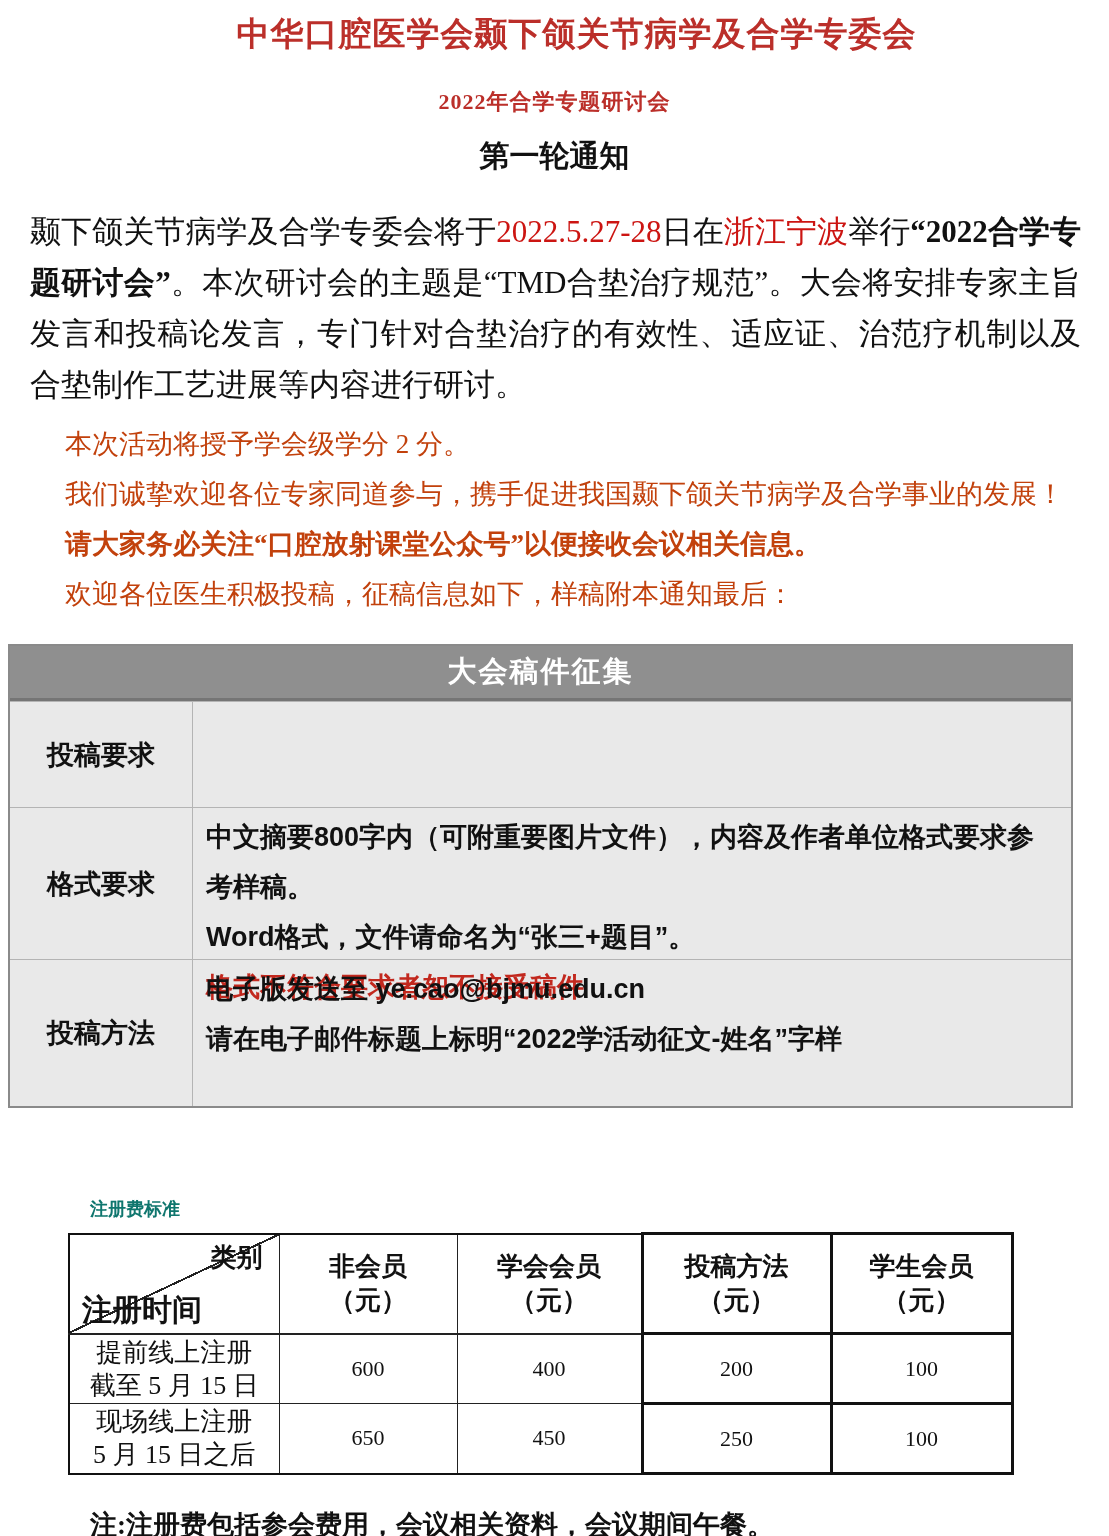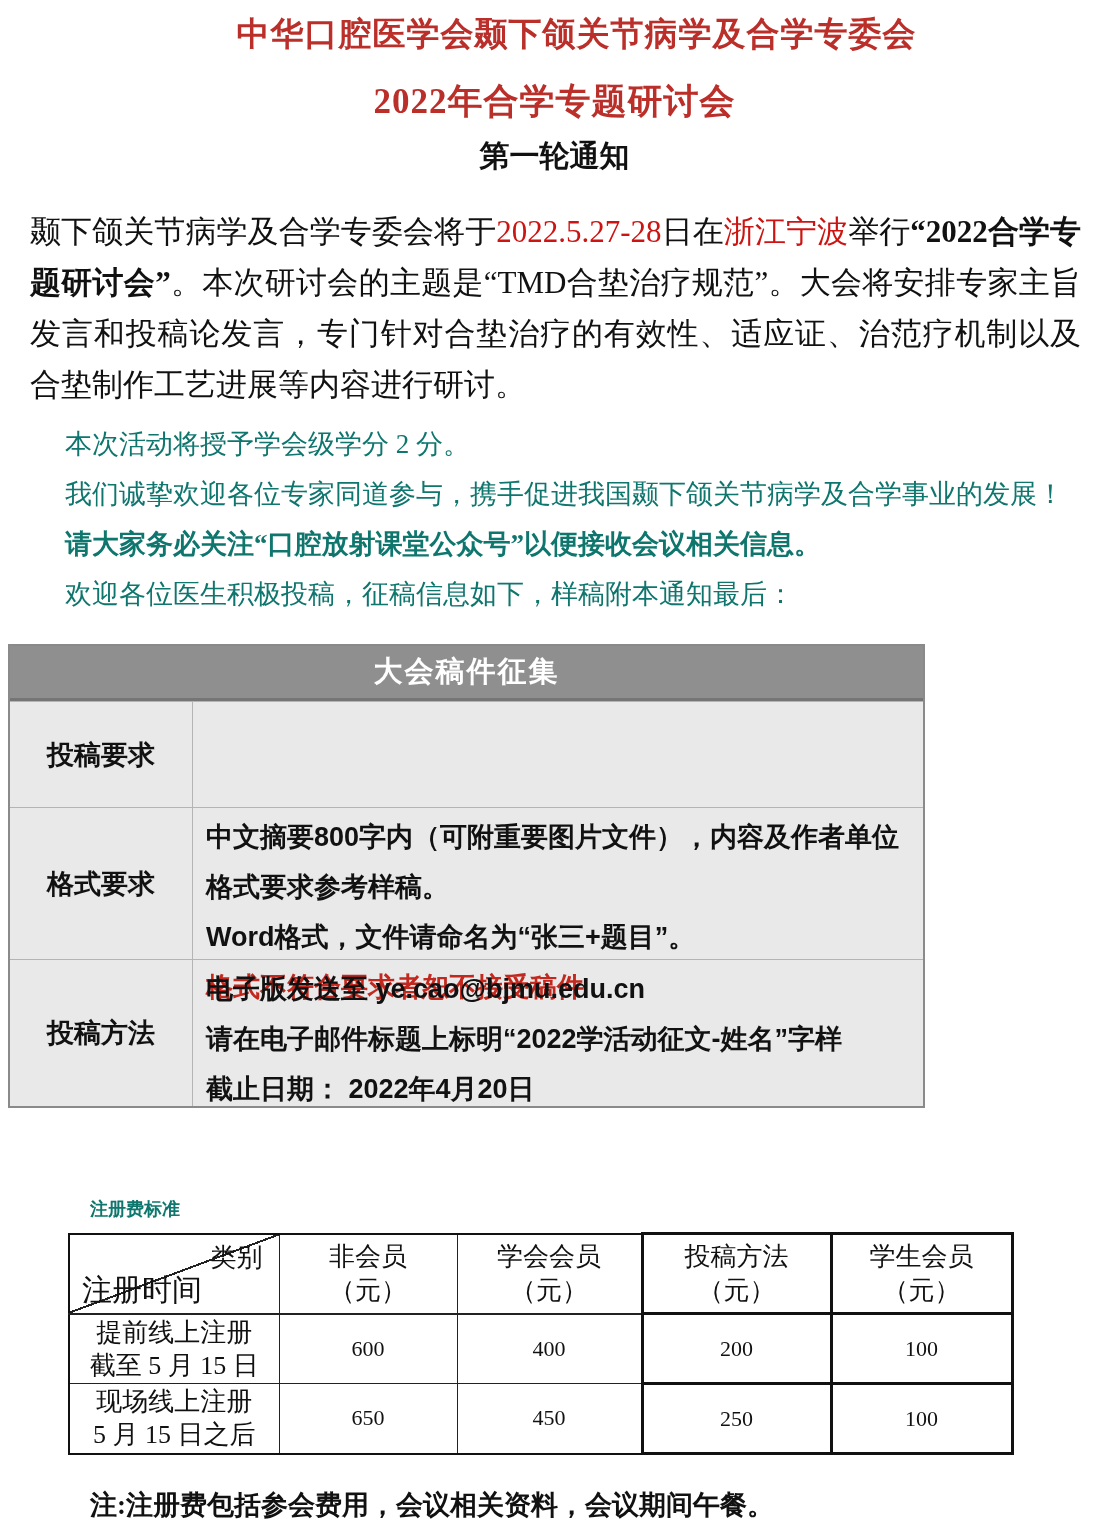"2022年合学专题研讨会" .t2 { font-size: 35px -> 22px }
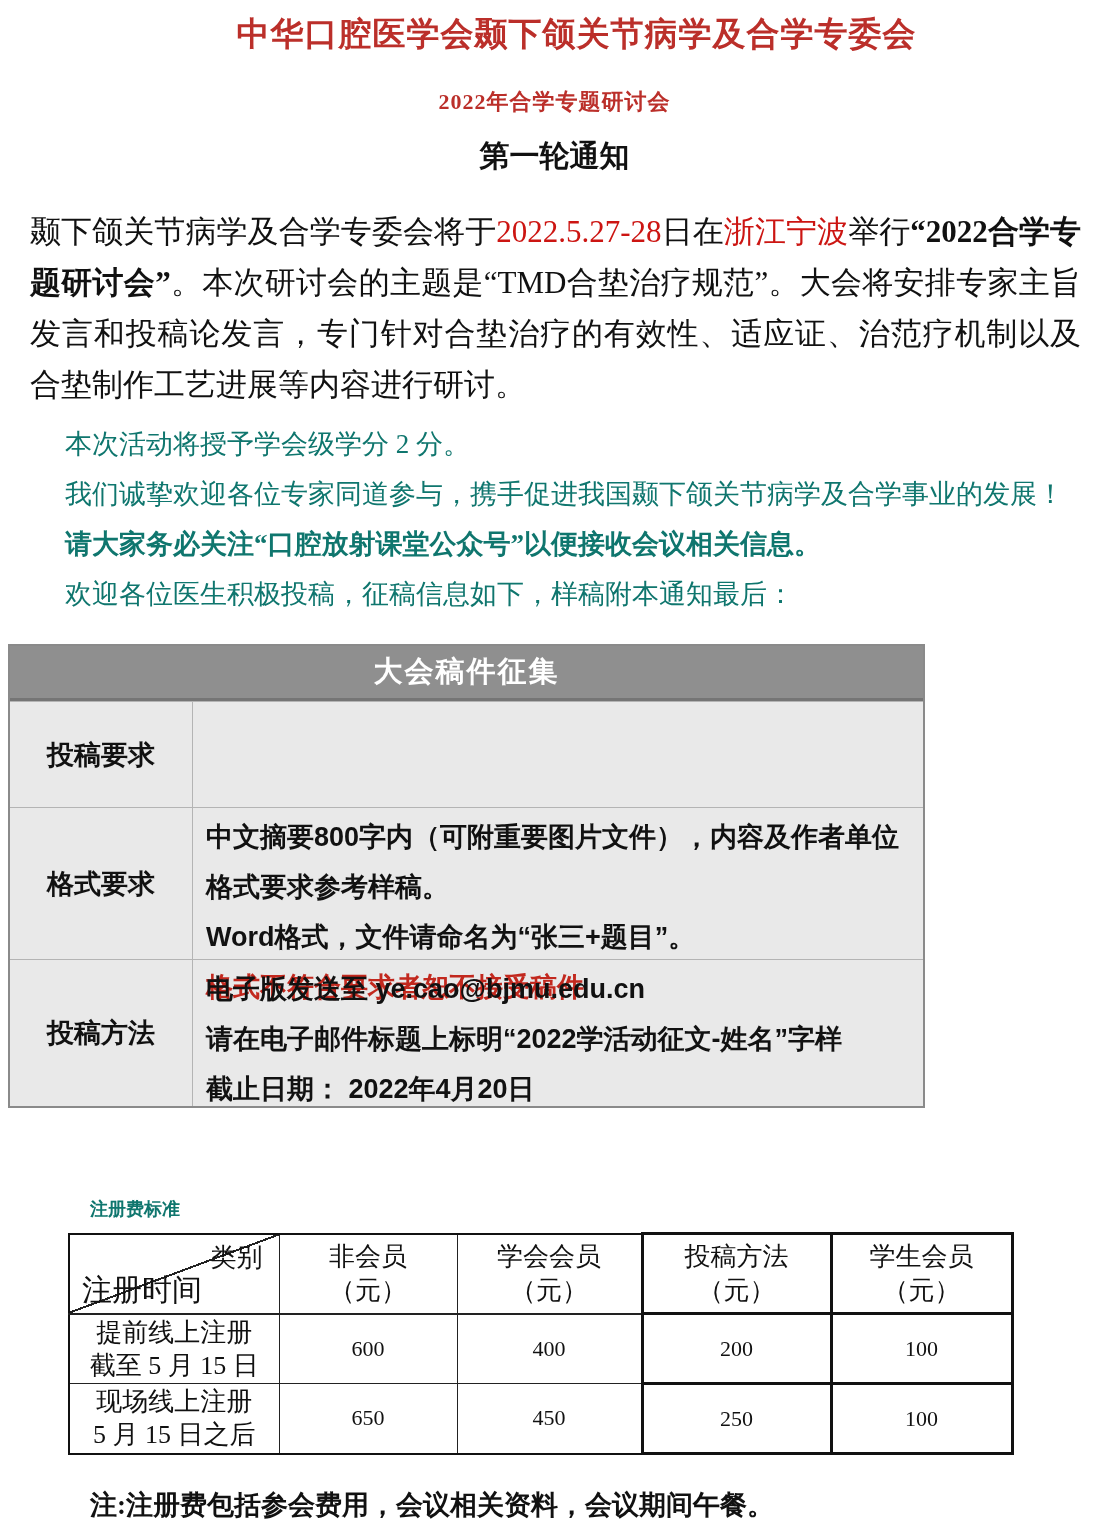"本次活动将授予学会级学分 2 分。" .paras p { color: #0f766e -> #c2410c }
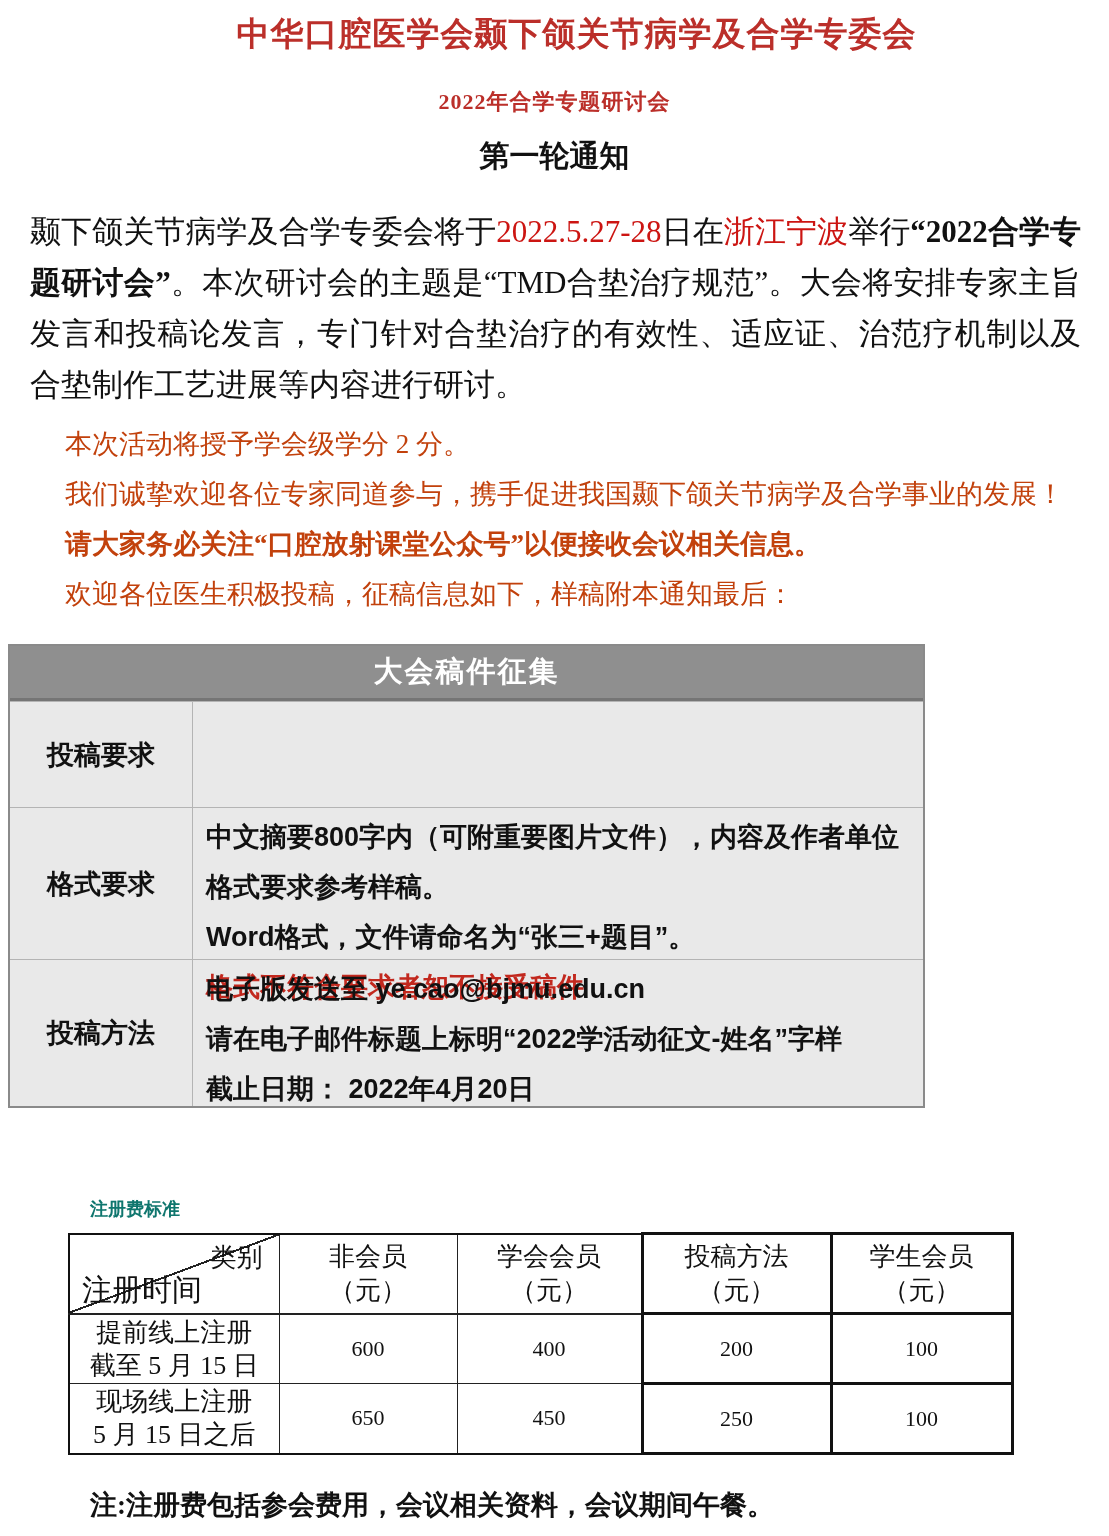"大会稿件征集" .sub-table { width: 917px -> 1065px }
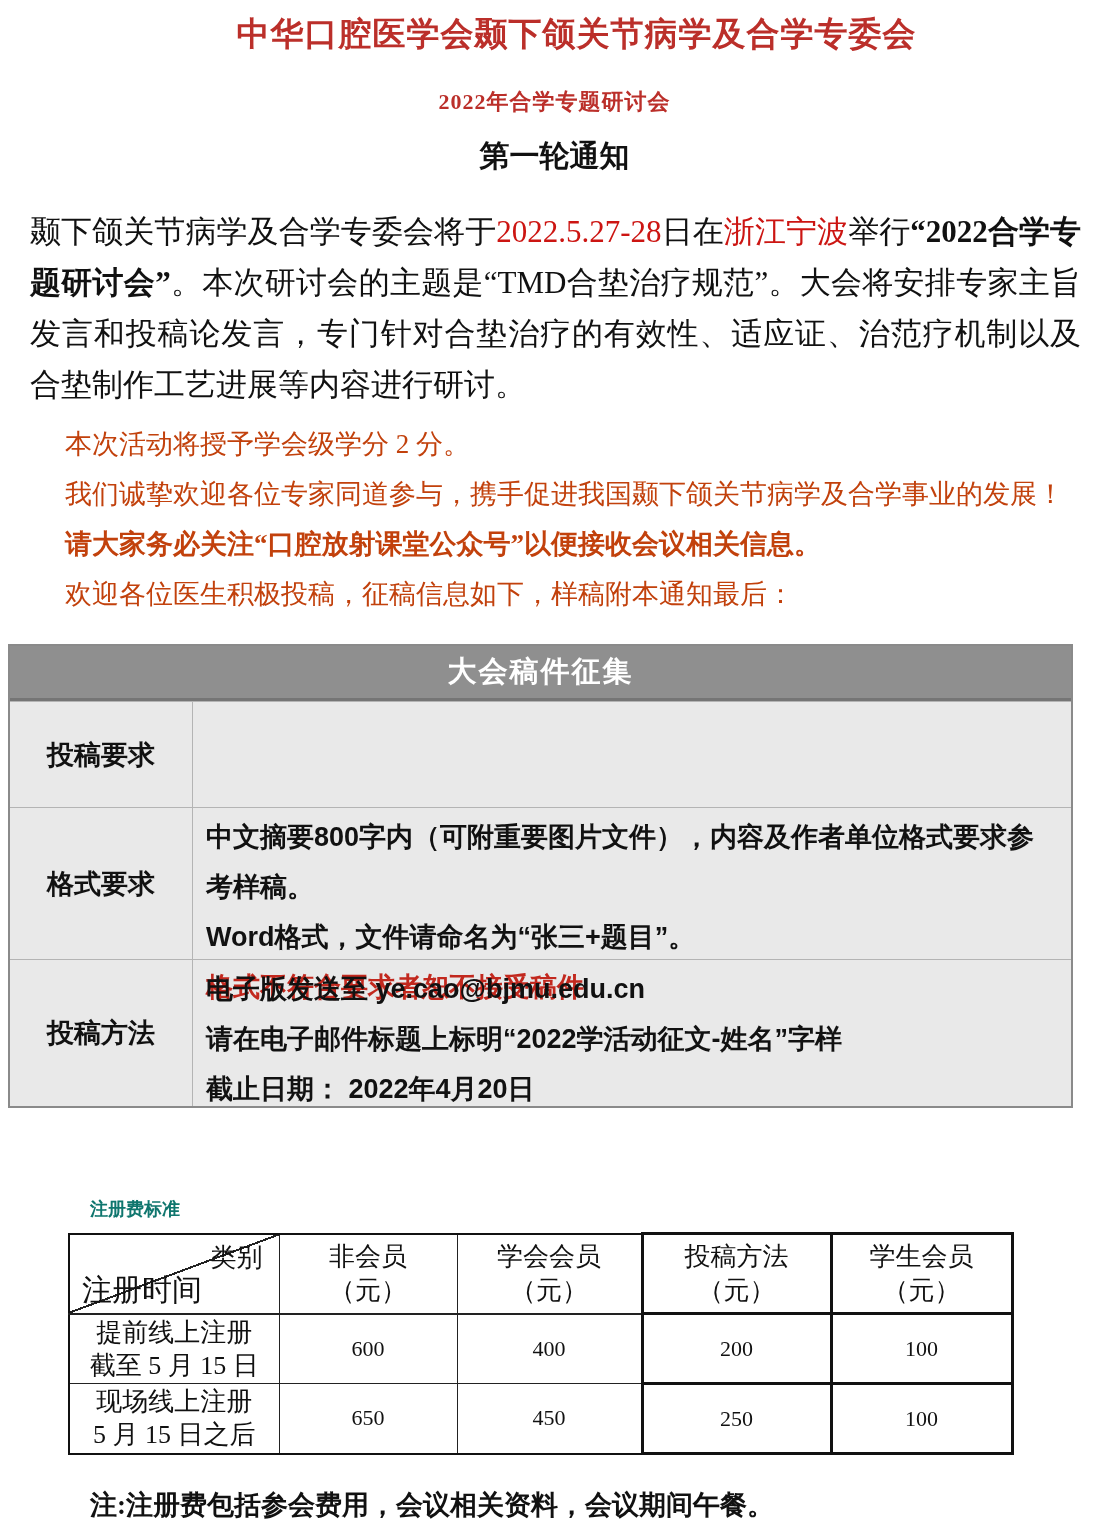"截止日期： 2022年4月20日" div { html: <div>截止日期： 2022年4月20日</div> -> none }
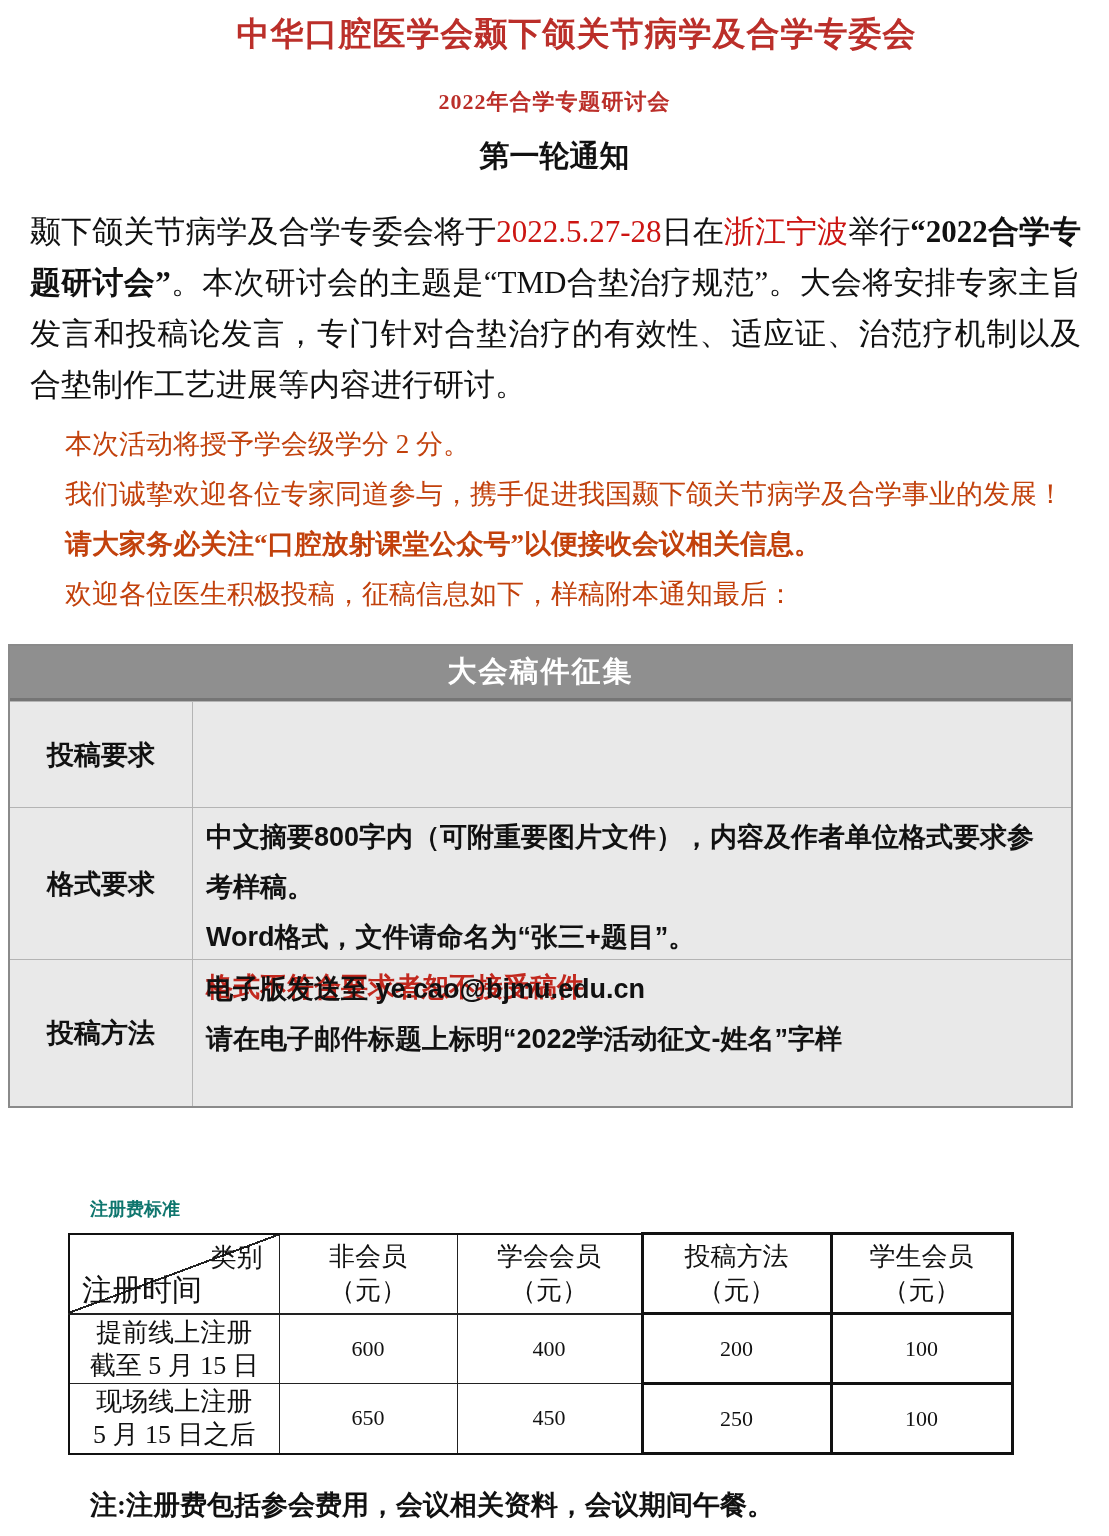"类别" .fee-table tr.hdr td { font-weight: none -> bold; height: 80px -> 100px }
